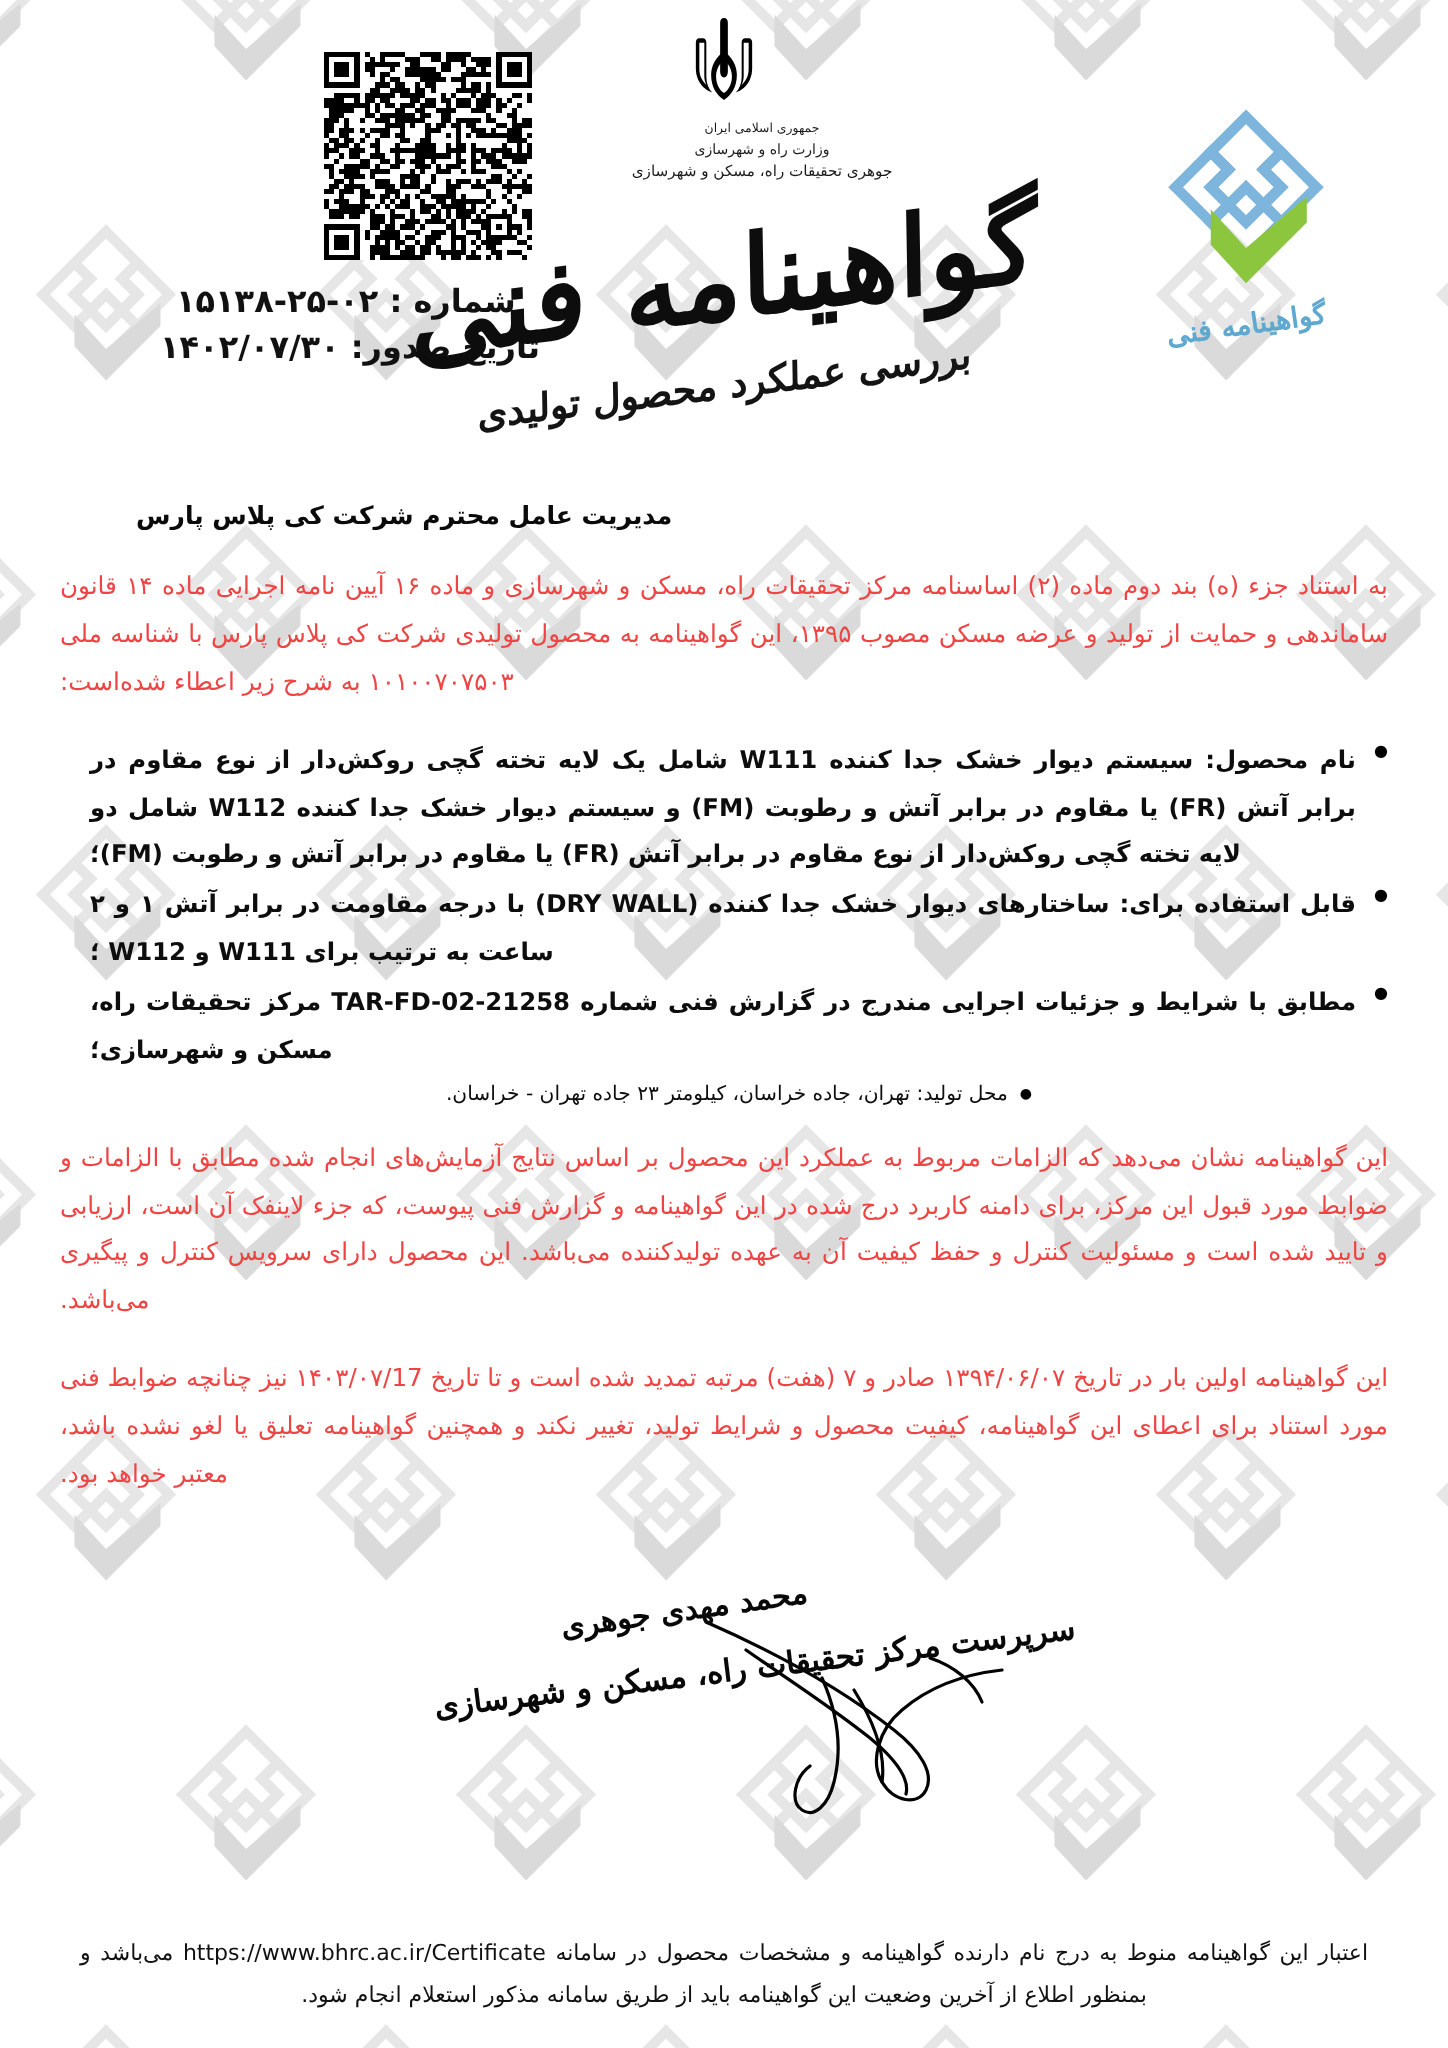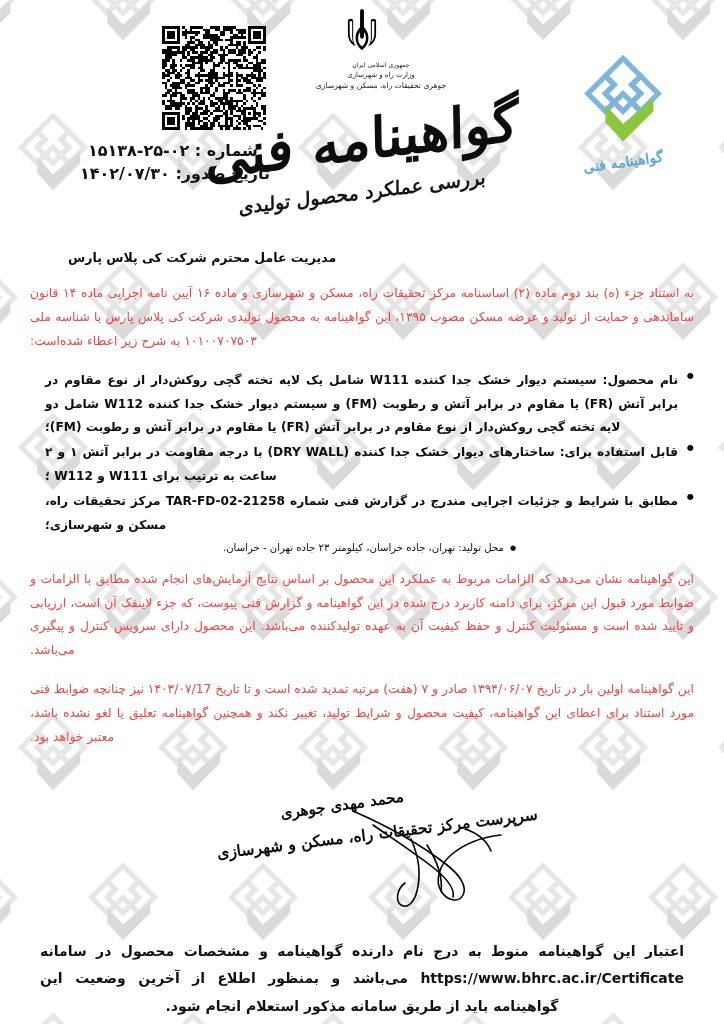"اعتبار این گواهینامه منوط به" #footer { font-size: 14px -> 11px; font-weight: 700 -> 400; top: 938px -> 966px }
